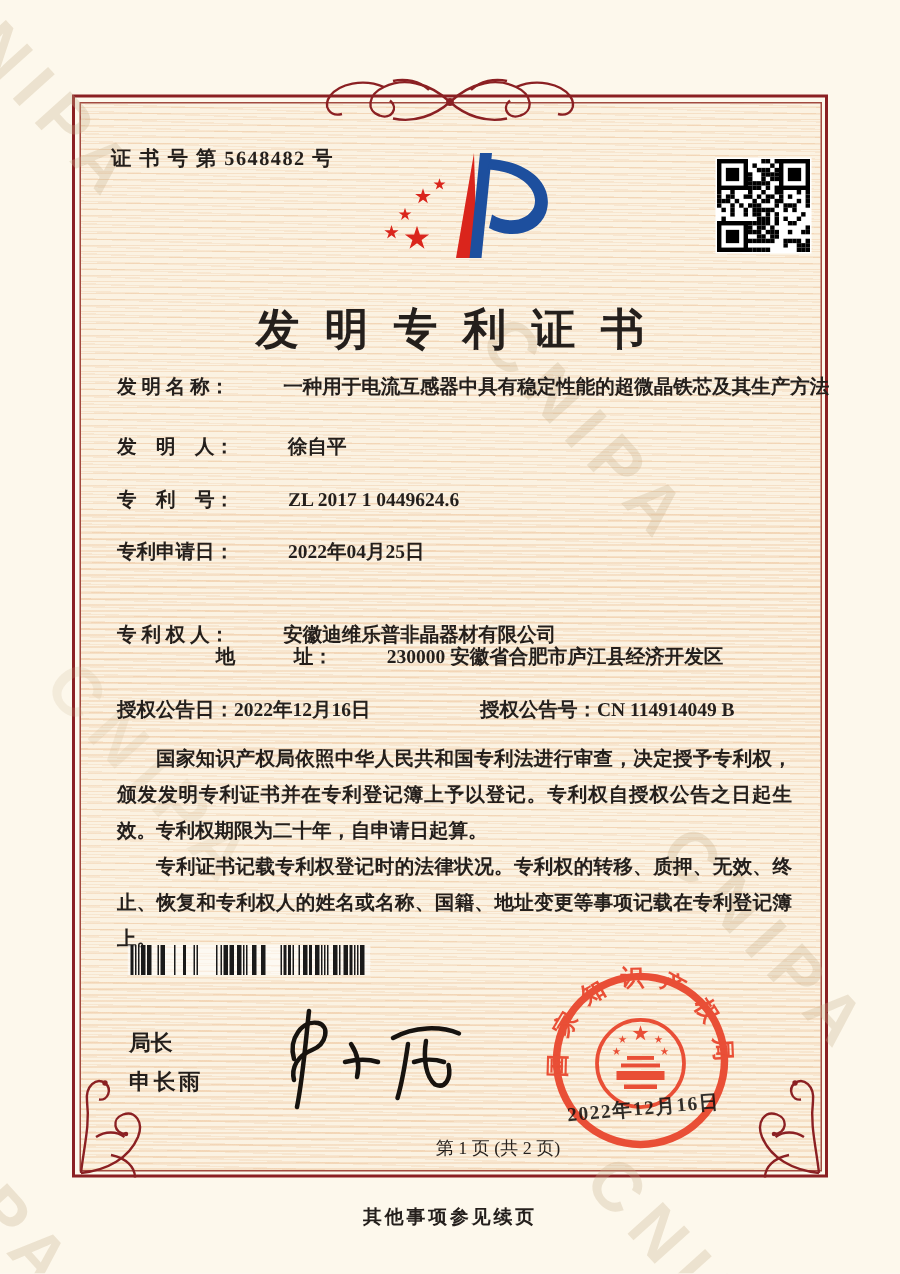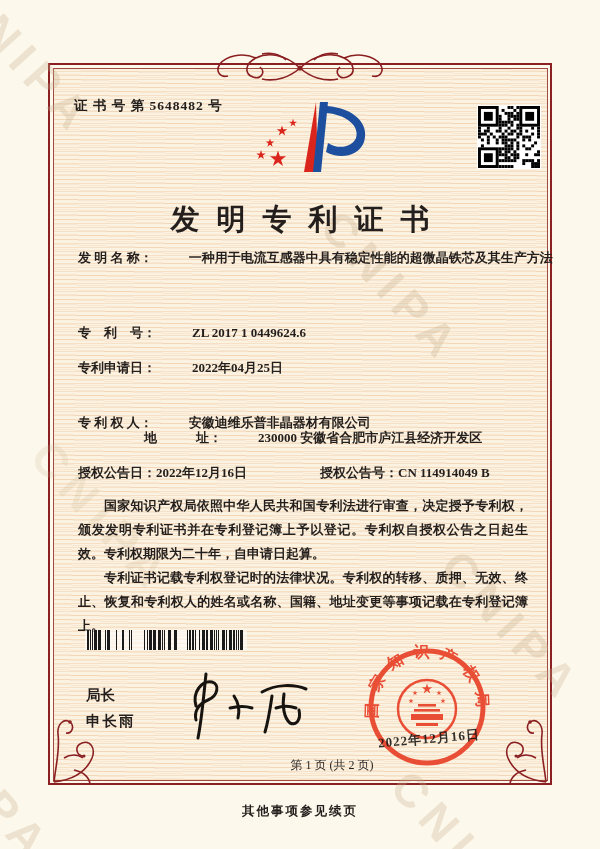"发 明 人：" div.abs { html: none -> <div> <span>发 明 人：</span> <span>徐自平</span> </div> }
